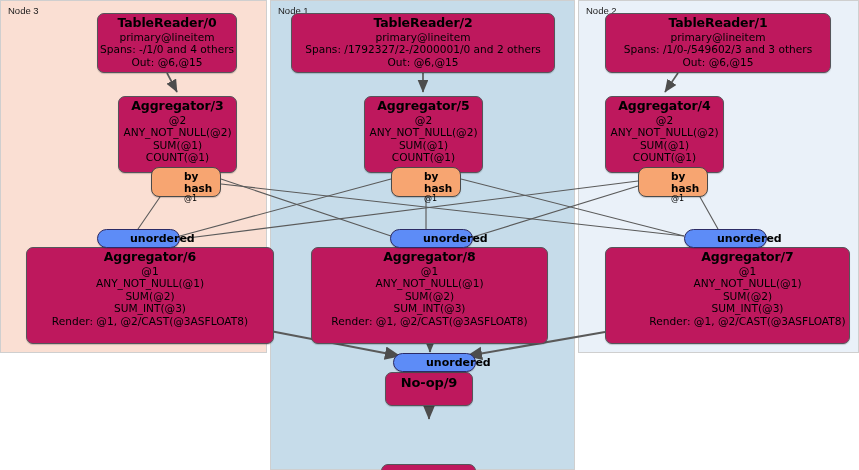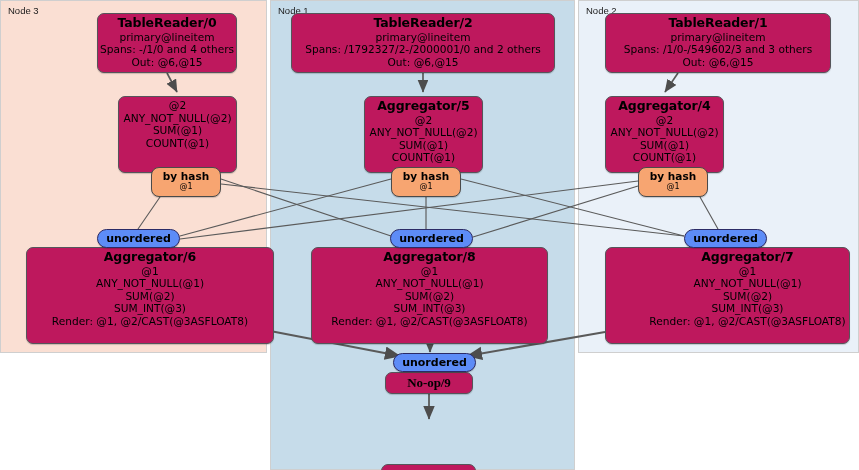"Aggregator/3" span.ttl { html: none -> <span>Aggregator/3</span> }
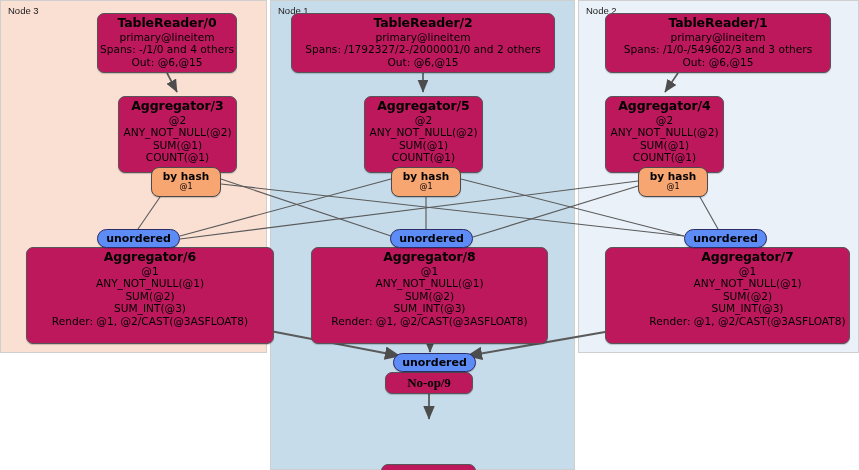"by hash" .pill { padding-left: none -> 32px; text-align: center -> none }
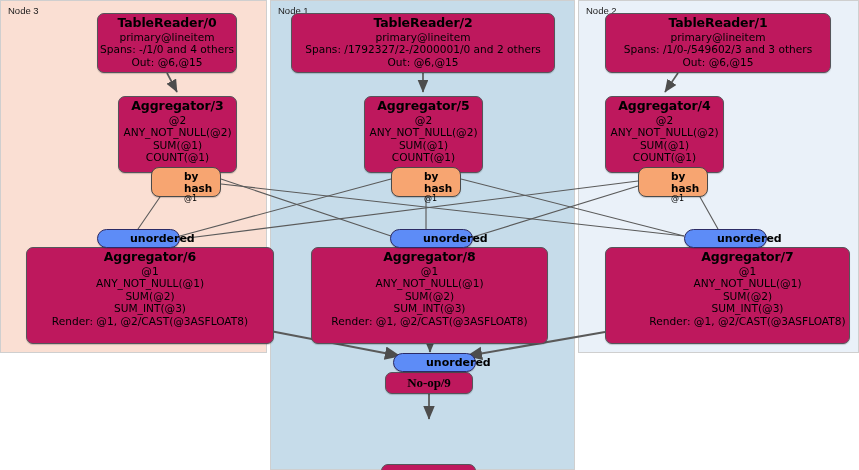"No-op/9" div.node { font-family: Liberation Serif, serif -> none; height: 22px -> 34px }
